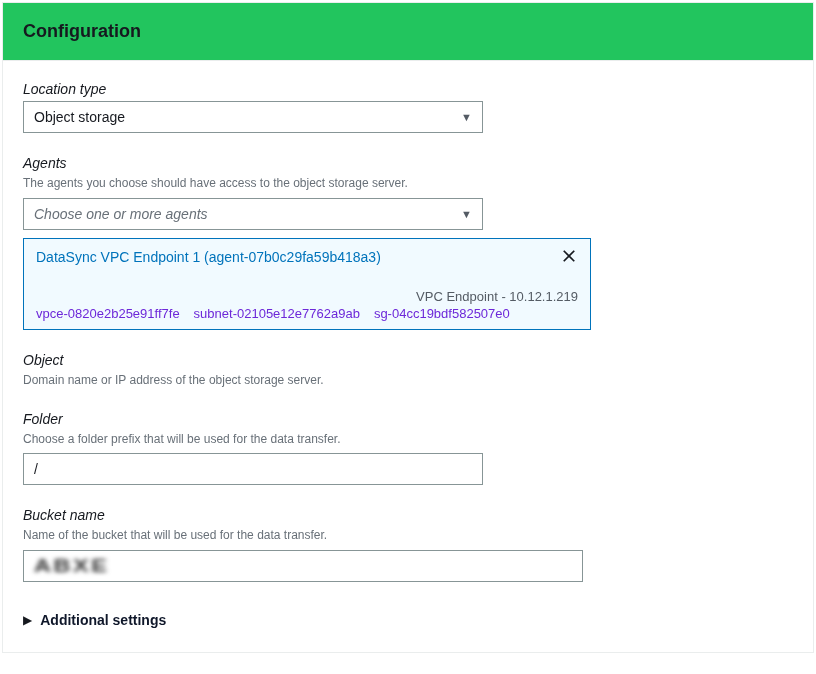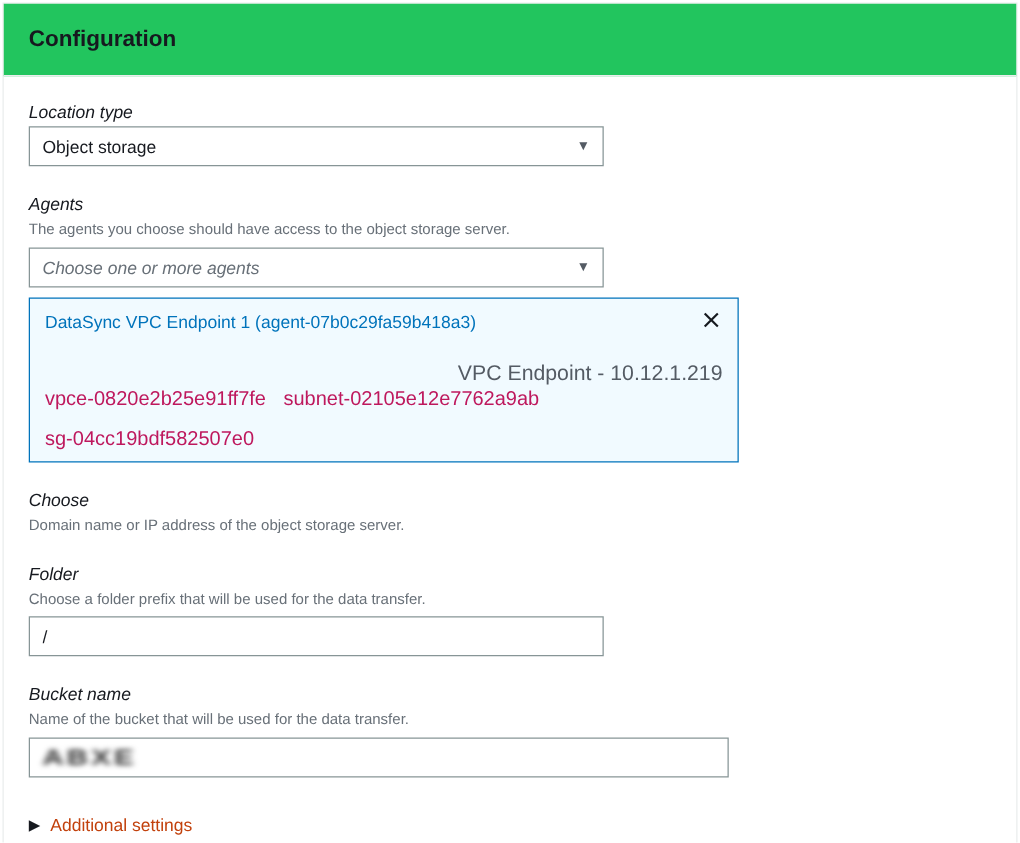"VPC Endpoint - 10.12.1.219" .agent-chip-sub { font-size: 17px -> 13px }
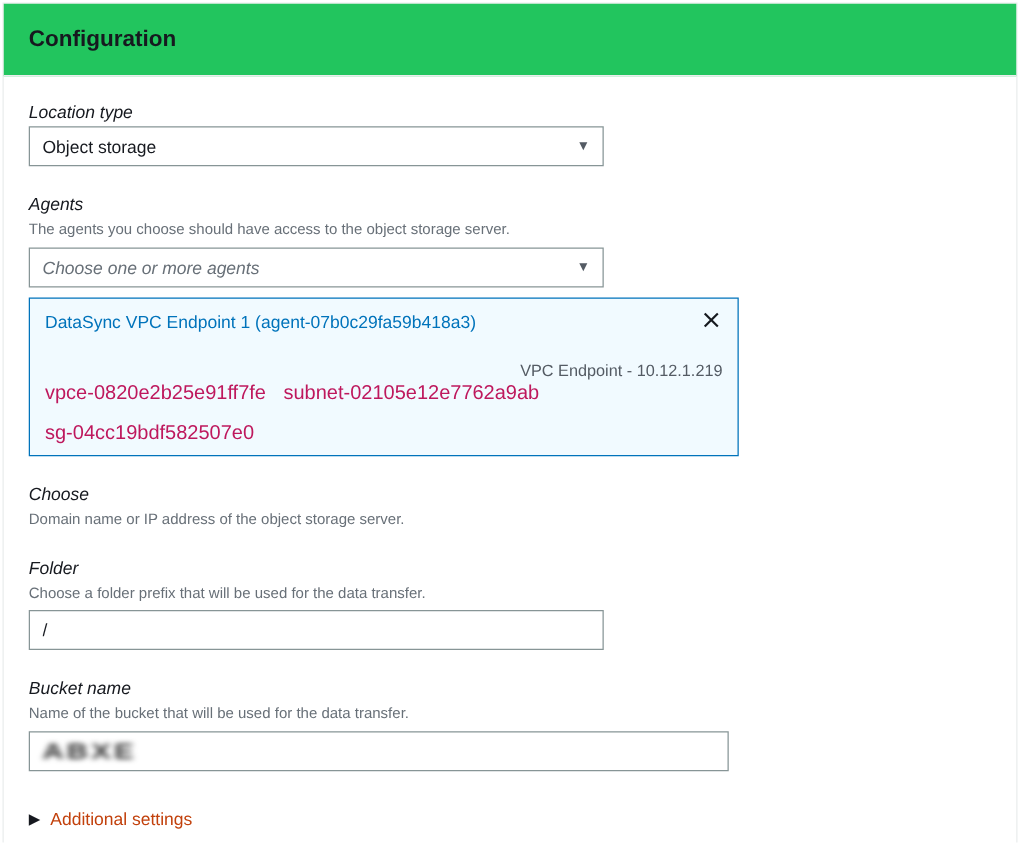"vpce-0820e2b25e91ff7fe" .agent-chip-meta { color: #be185d -> #6d28d9; font-size: 16px -> 13px }
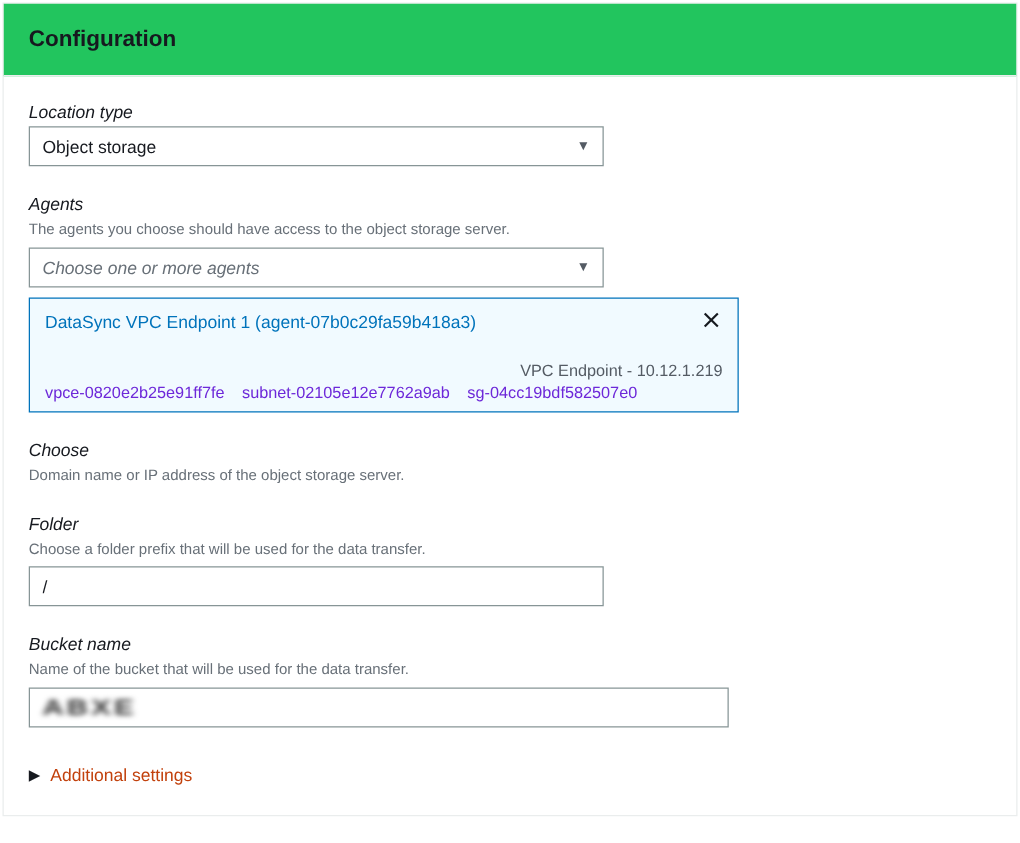"Choose" span.field-label { text: Choose -> Object }
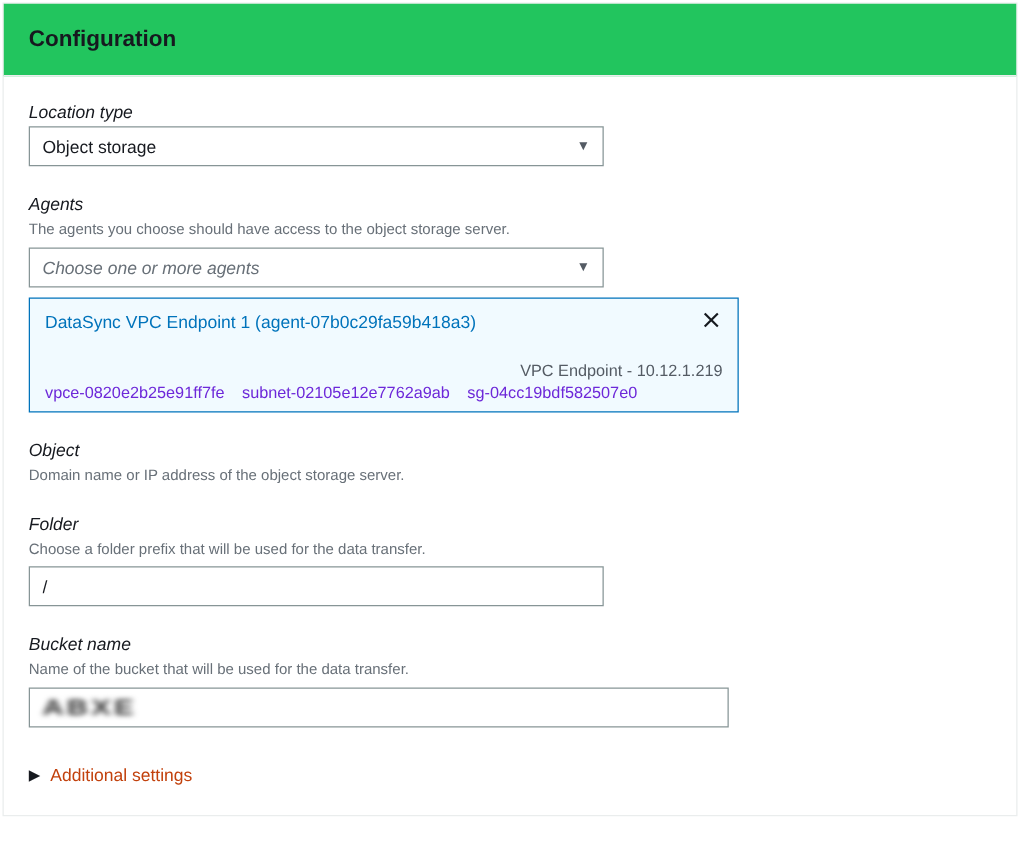"Additional settings" .expander .label { color: #c2410c -> #0f172a; font-weight: 400 -> 700 }
